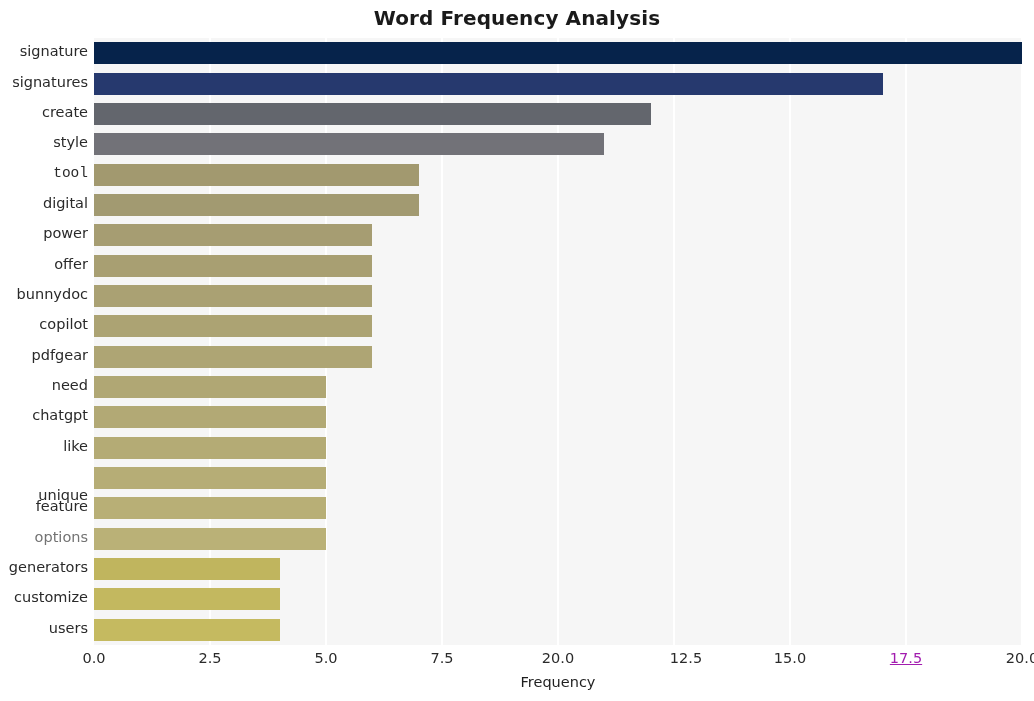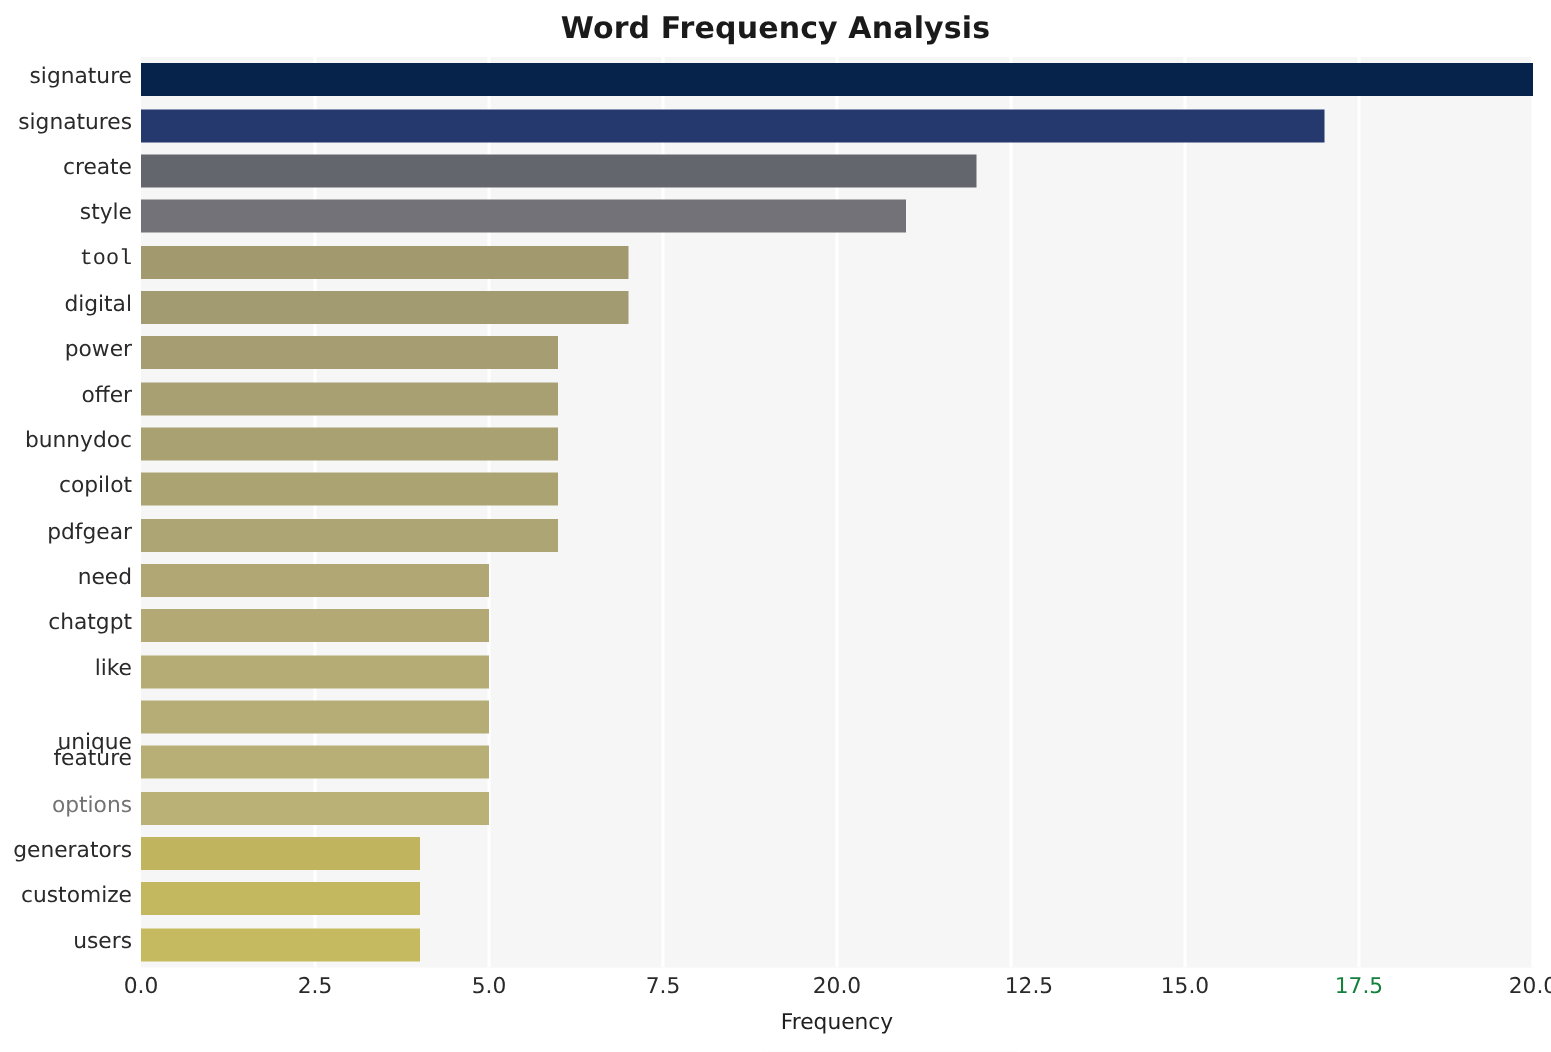"17.5" div.xtick { color: #15803d -> #a21caf; text-decoration: none -> underline }
